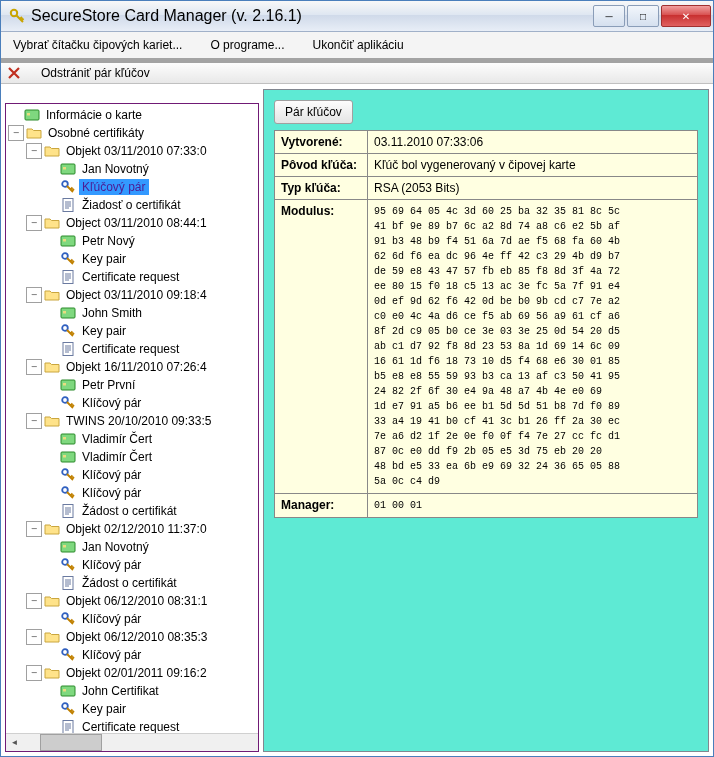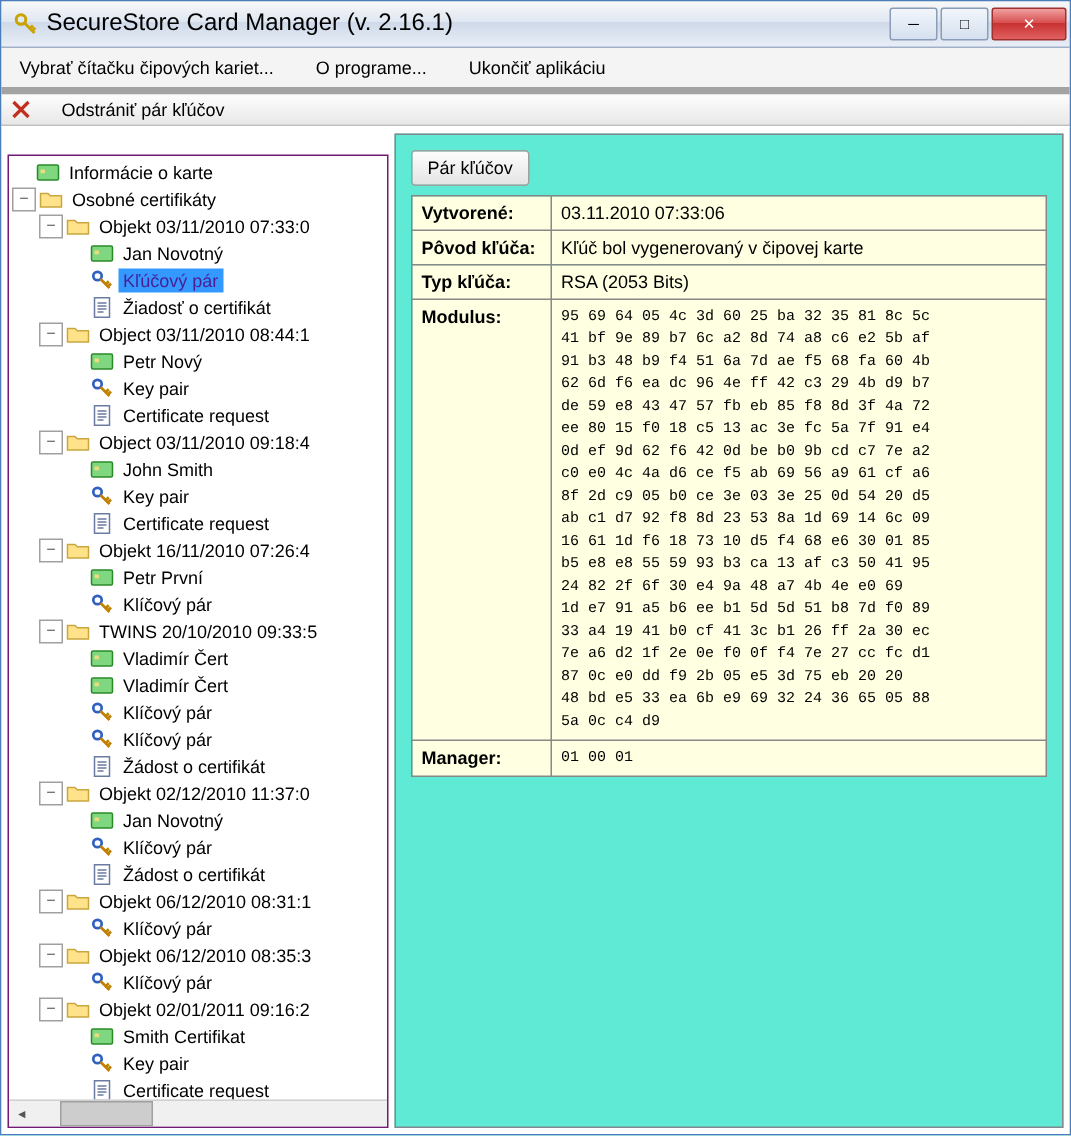"Smith Certifikat" span.nlabel { text: Smith -> John }
